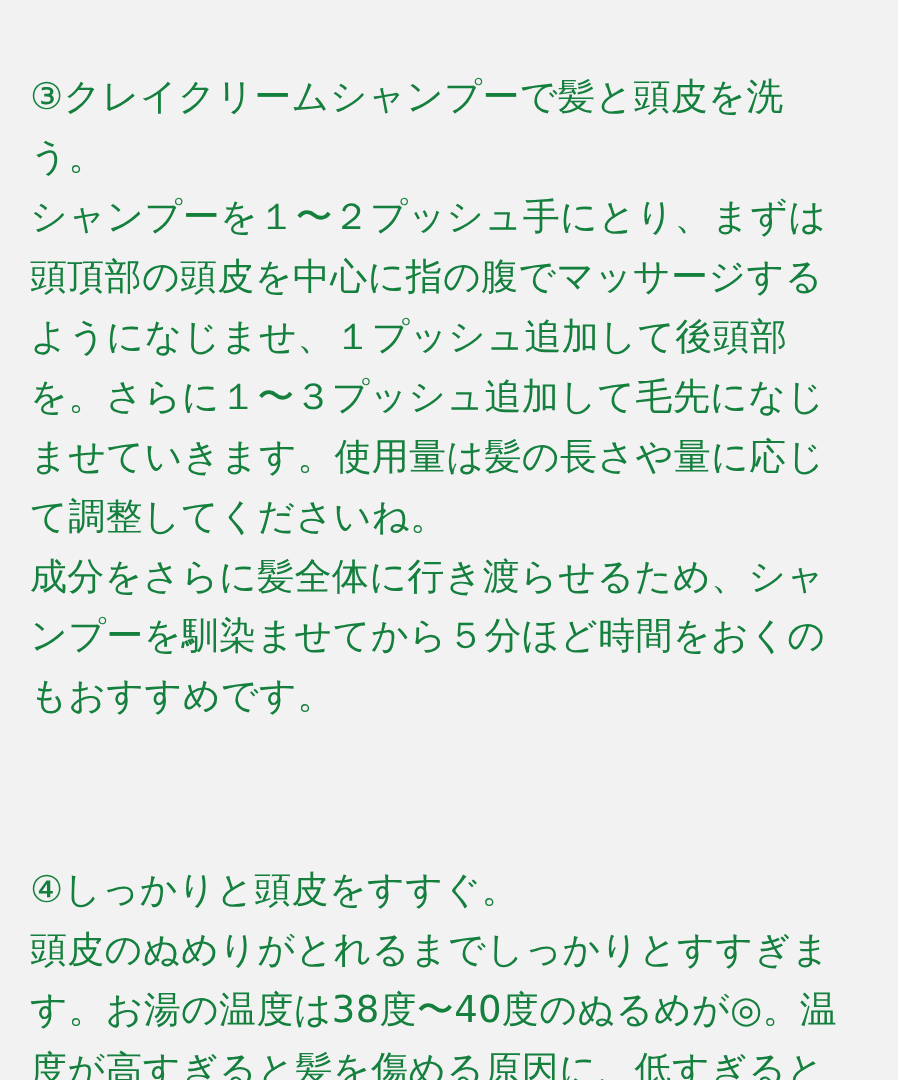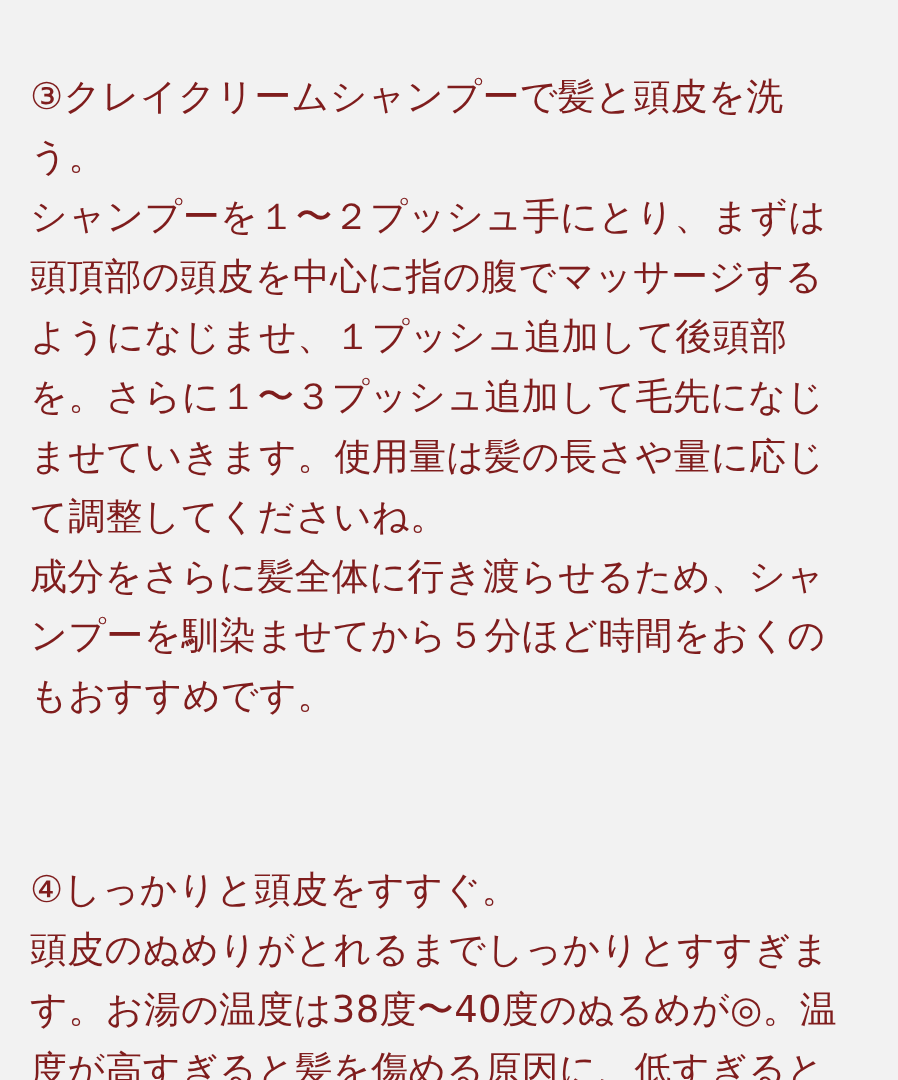"③クレイクリームシャンプーで髪と頭皮を洗う。" .block { color: #7f1d1d -> #15803d }
